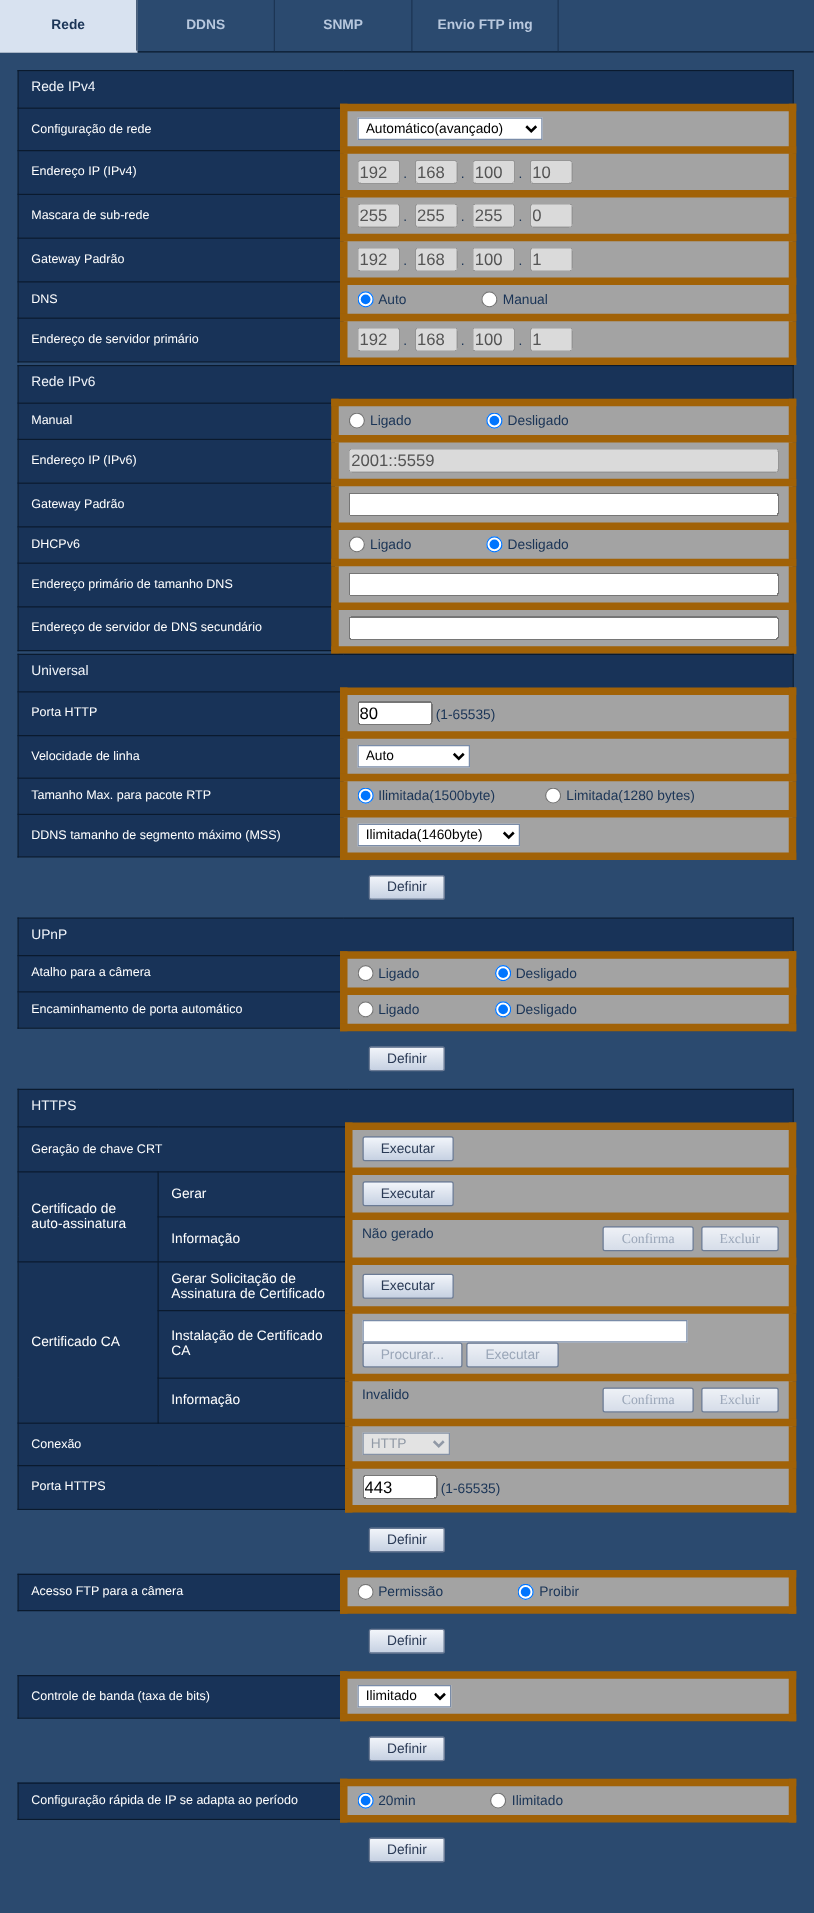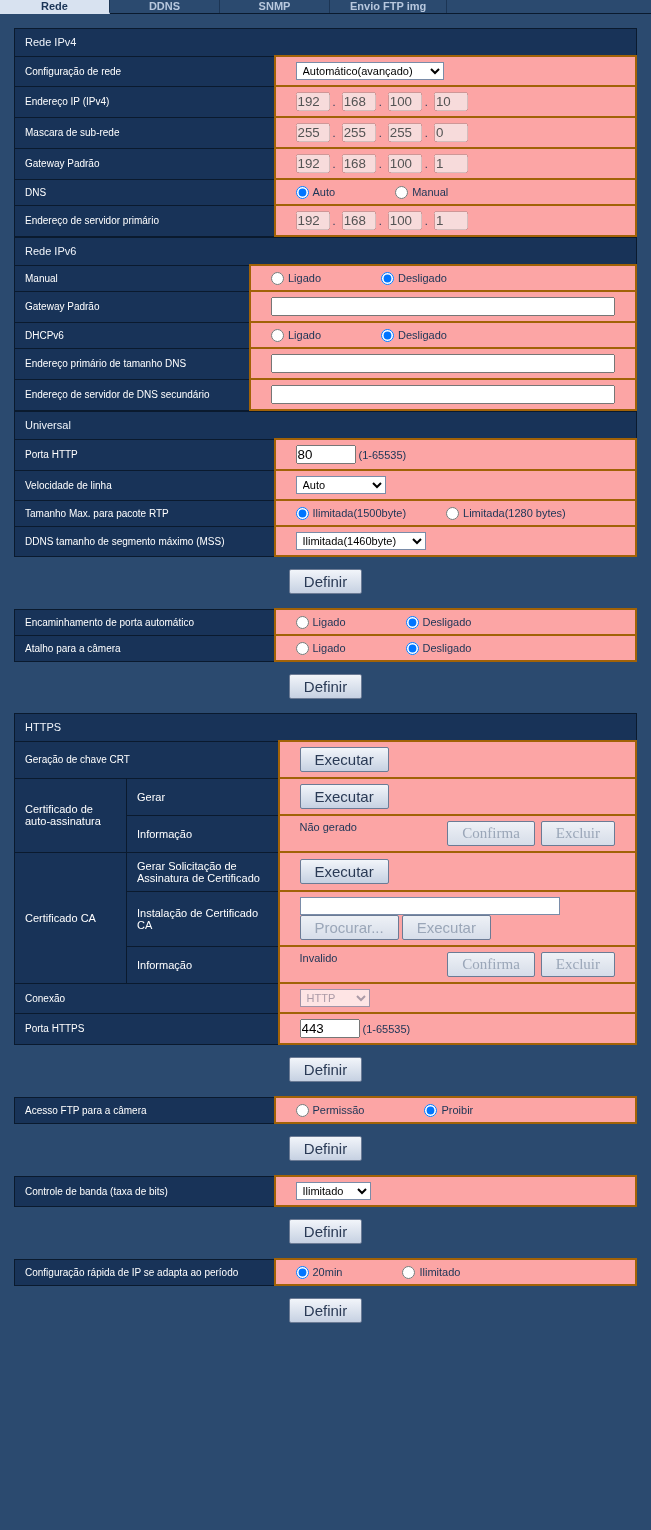"Rede" .tab { padding: 0 20px -> 14px 20px }
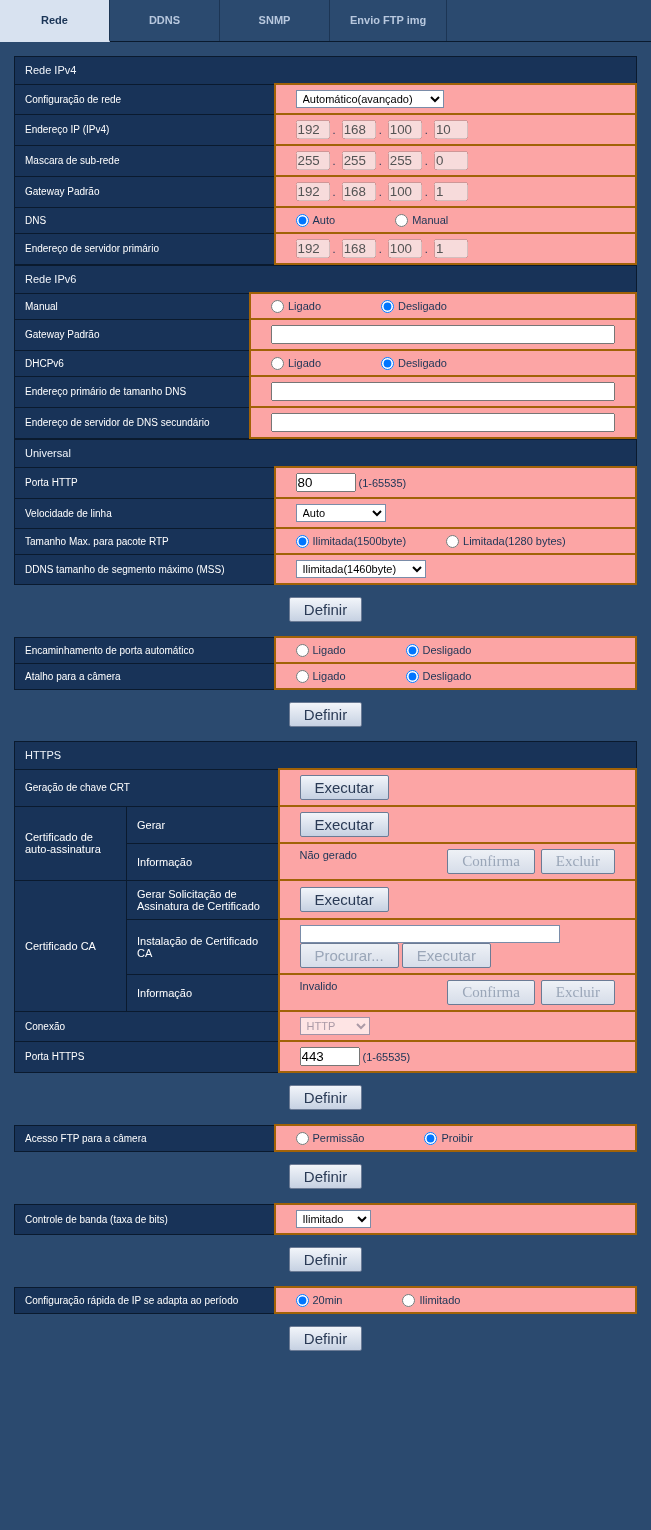"Automático(avançado)" .val-cell { background: #fca5a5 -> #a3a3a3; border: 2px solid #a16207 -> 6px solid #a16207; padding: 5px 20px -> 5px 8px }
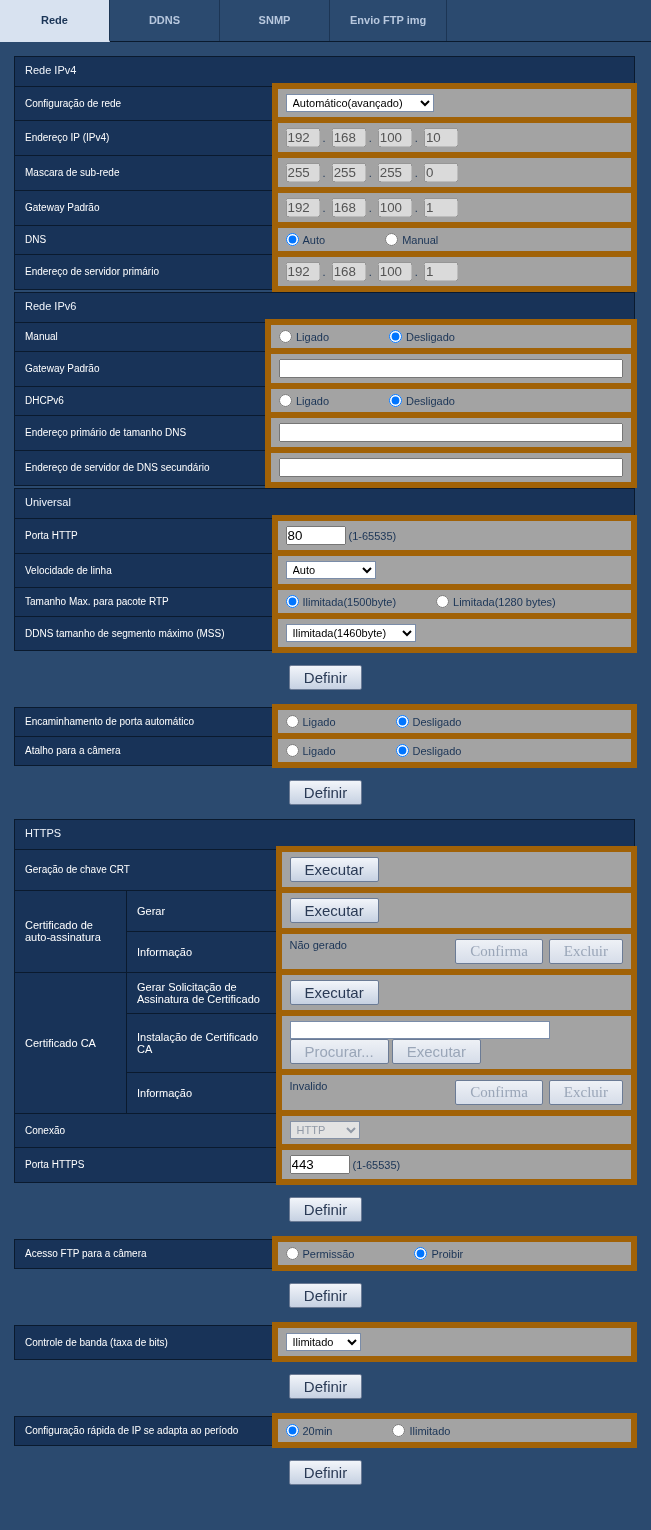"Endereço IP (IPv6)" tr { html: none -> <tr> <td>Endereço IP (IPv6)</td> <td><input></td> </tr> }
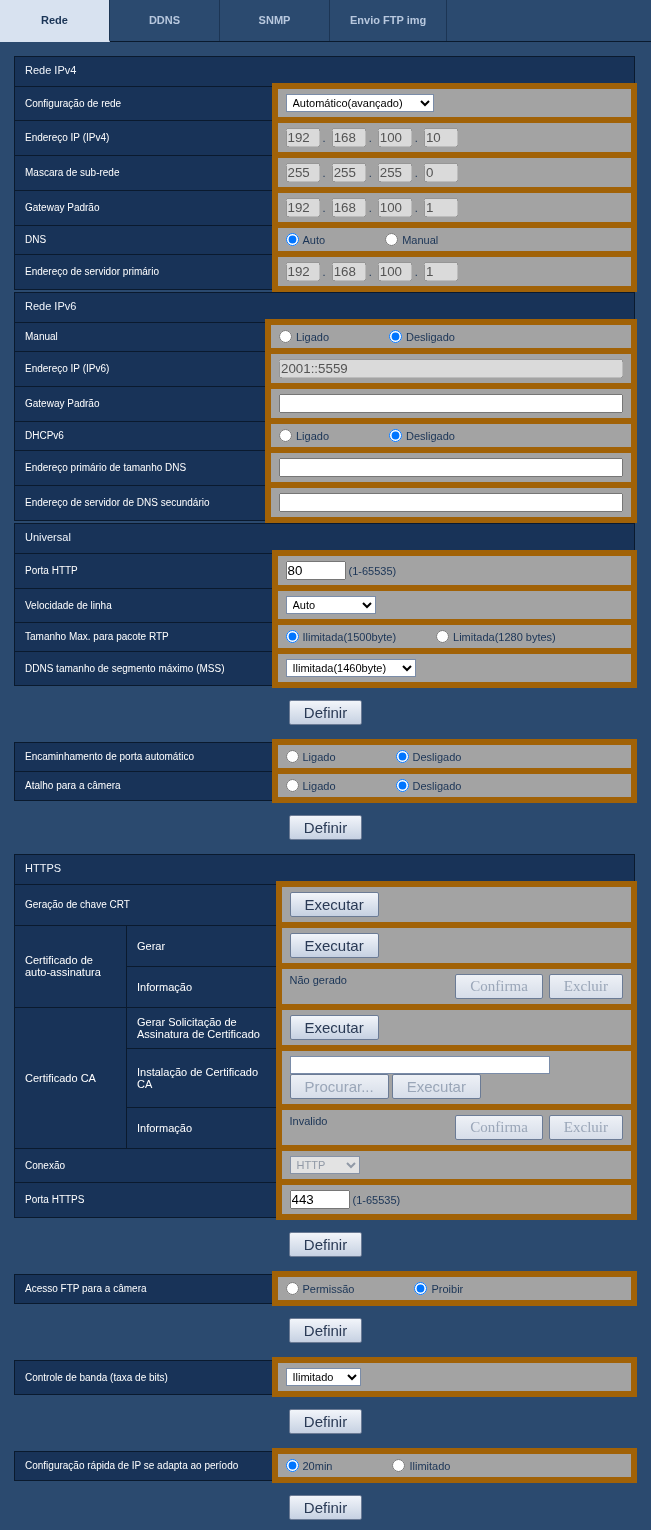"Definir" .btn { font-size: 15px -> 11px }
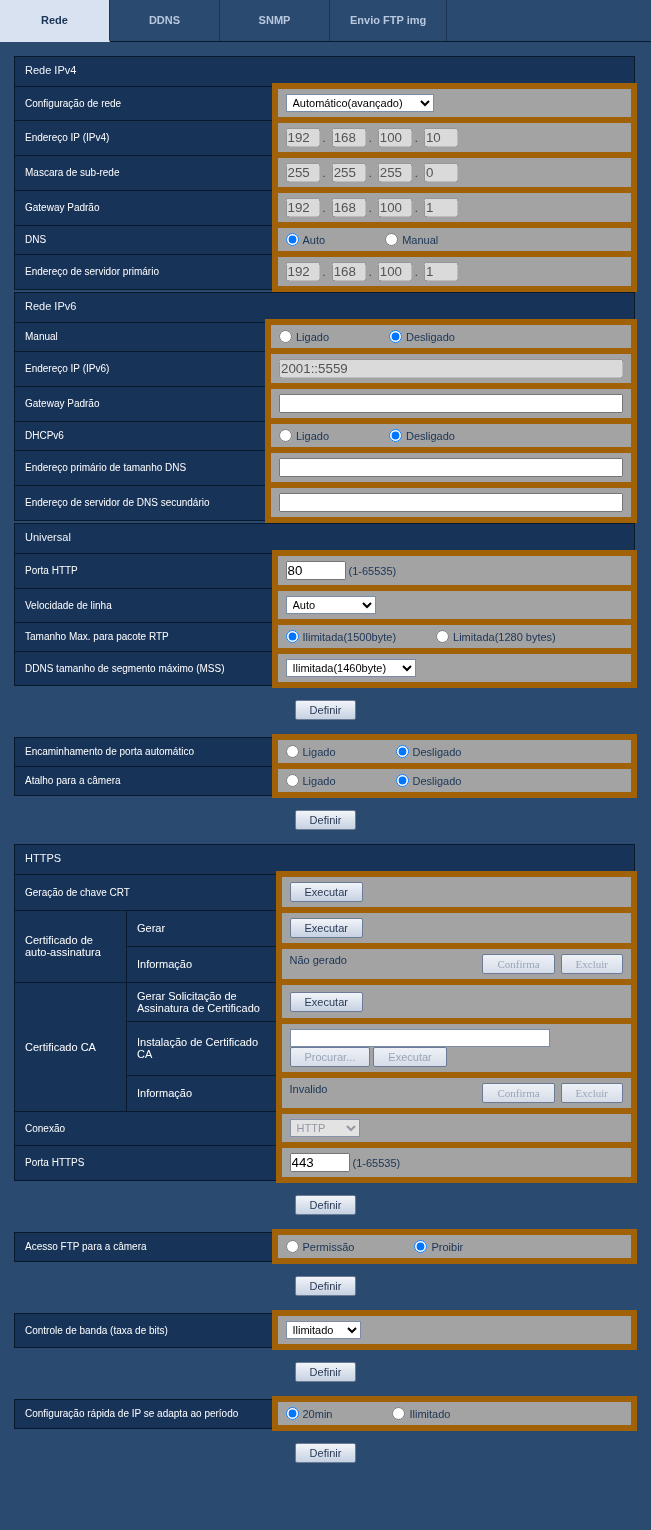"UPnP" tr { html: none -> <tr> <td>UPnP</td> </tr> }
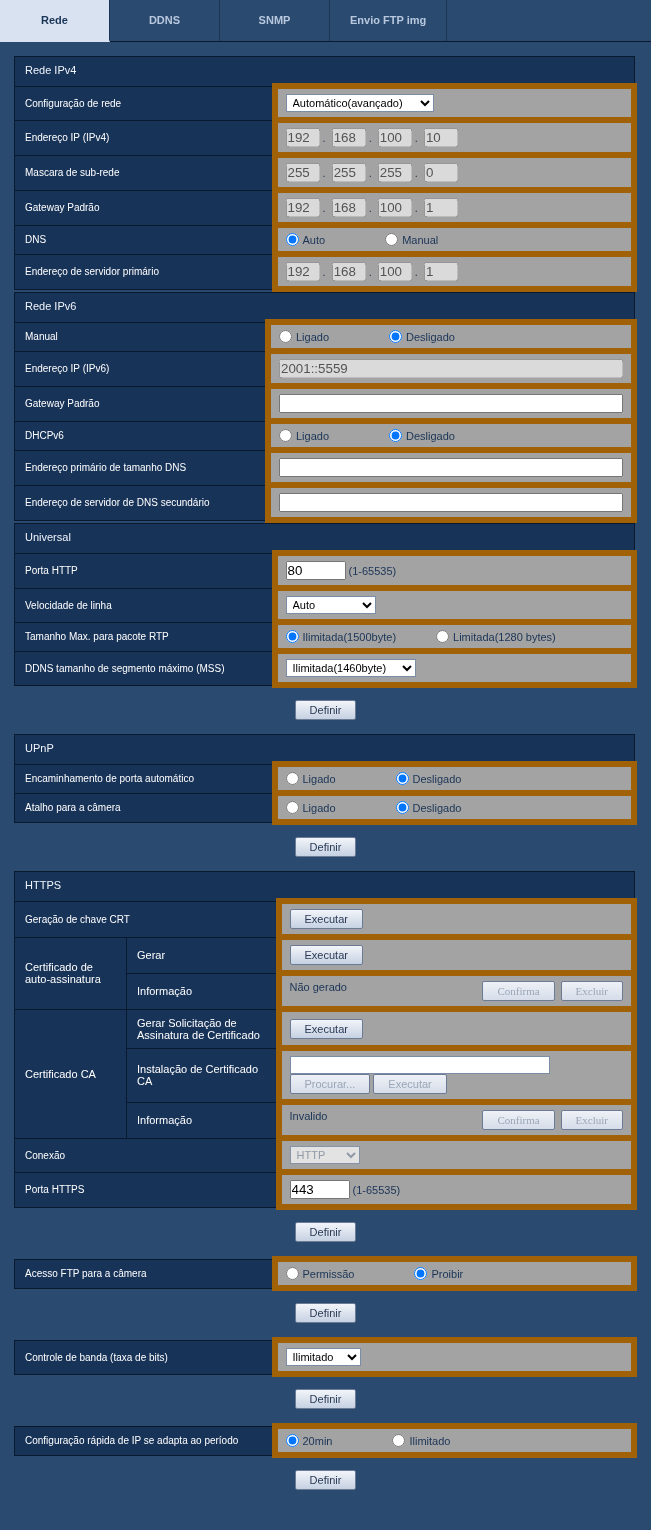"Encaminhamento de porta automático" tr { order: before "Atalho para a câmera" -> after "Atalho para a câmera" }
